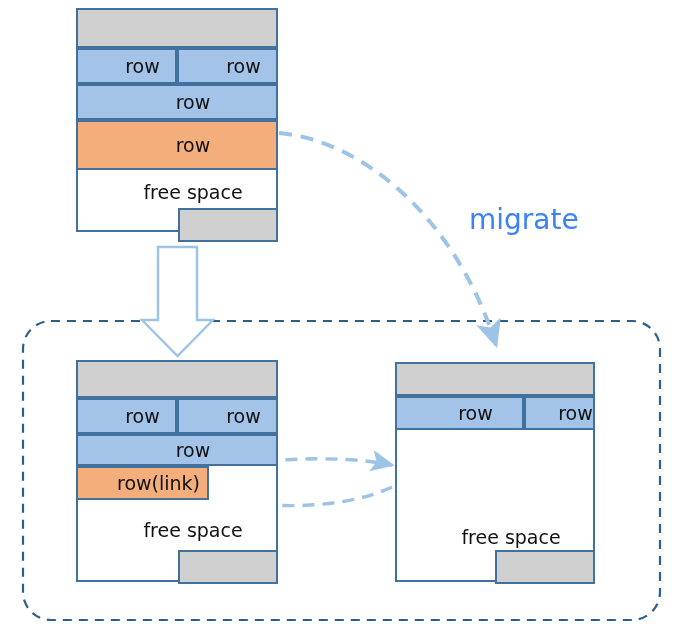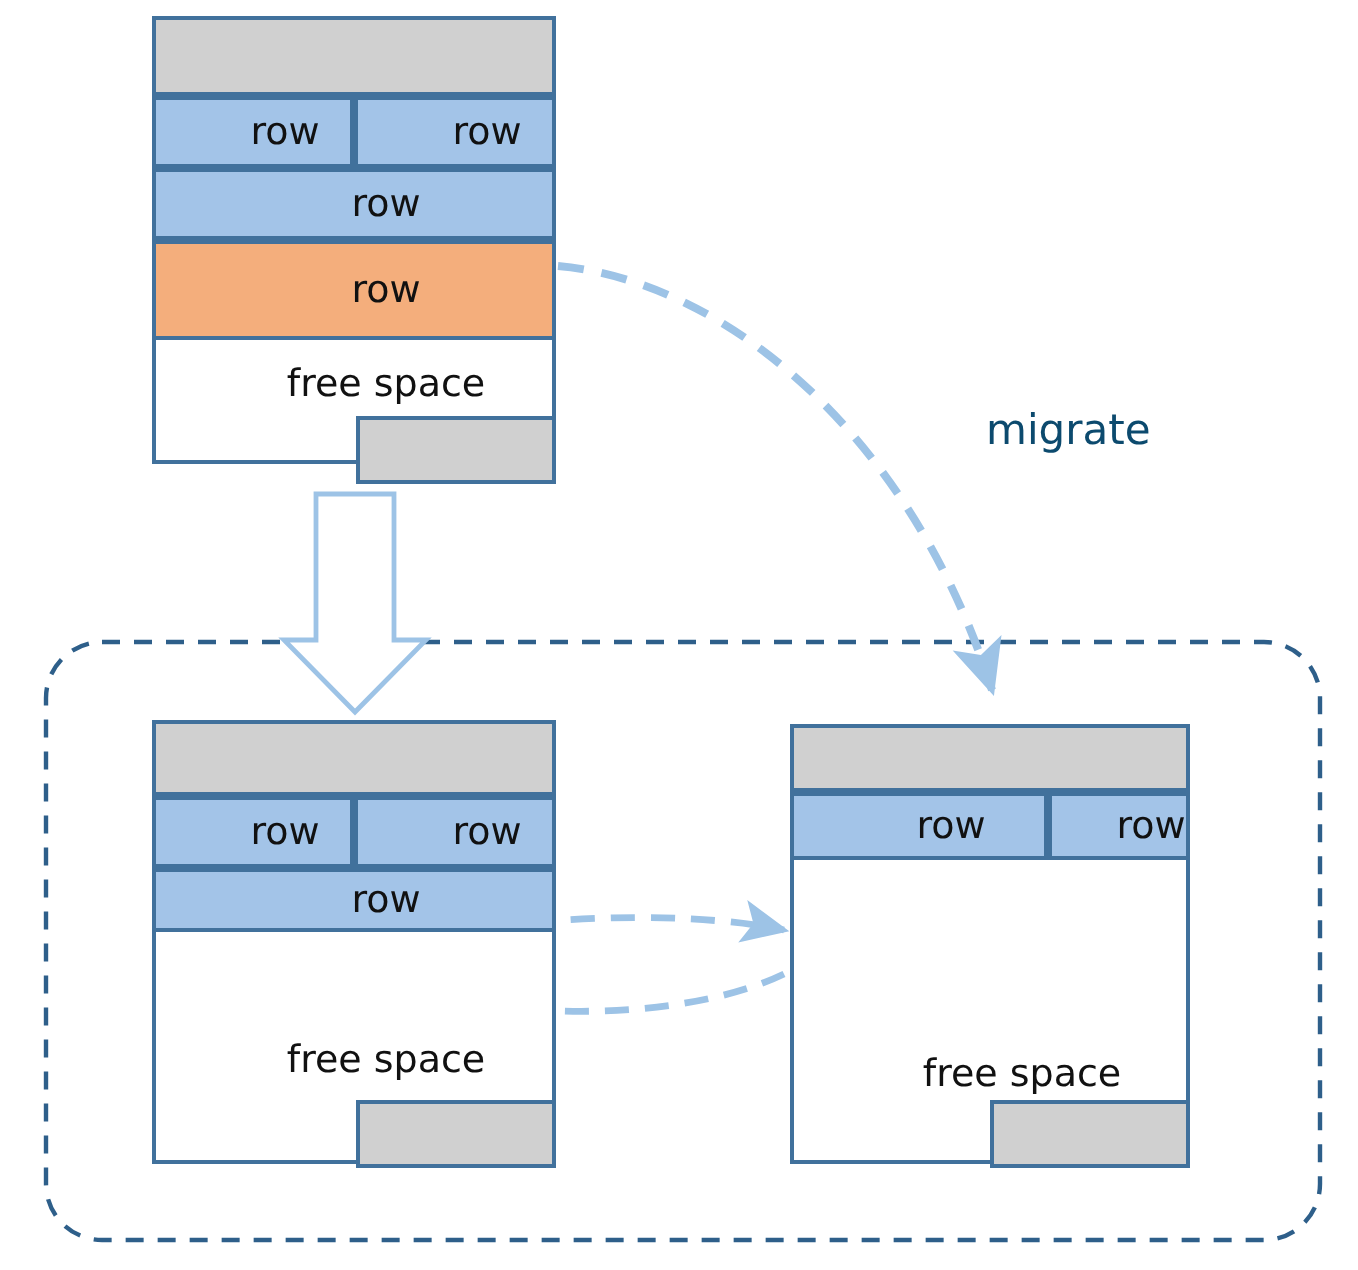"migrate" .label-migrate { color: #0c4a6e -> #3b82f6; font-size: 21px -> 28px; margin-left: 24px -> none }
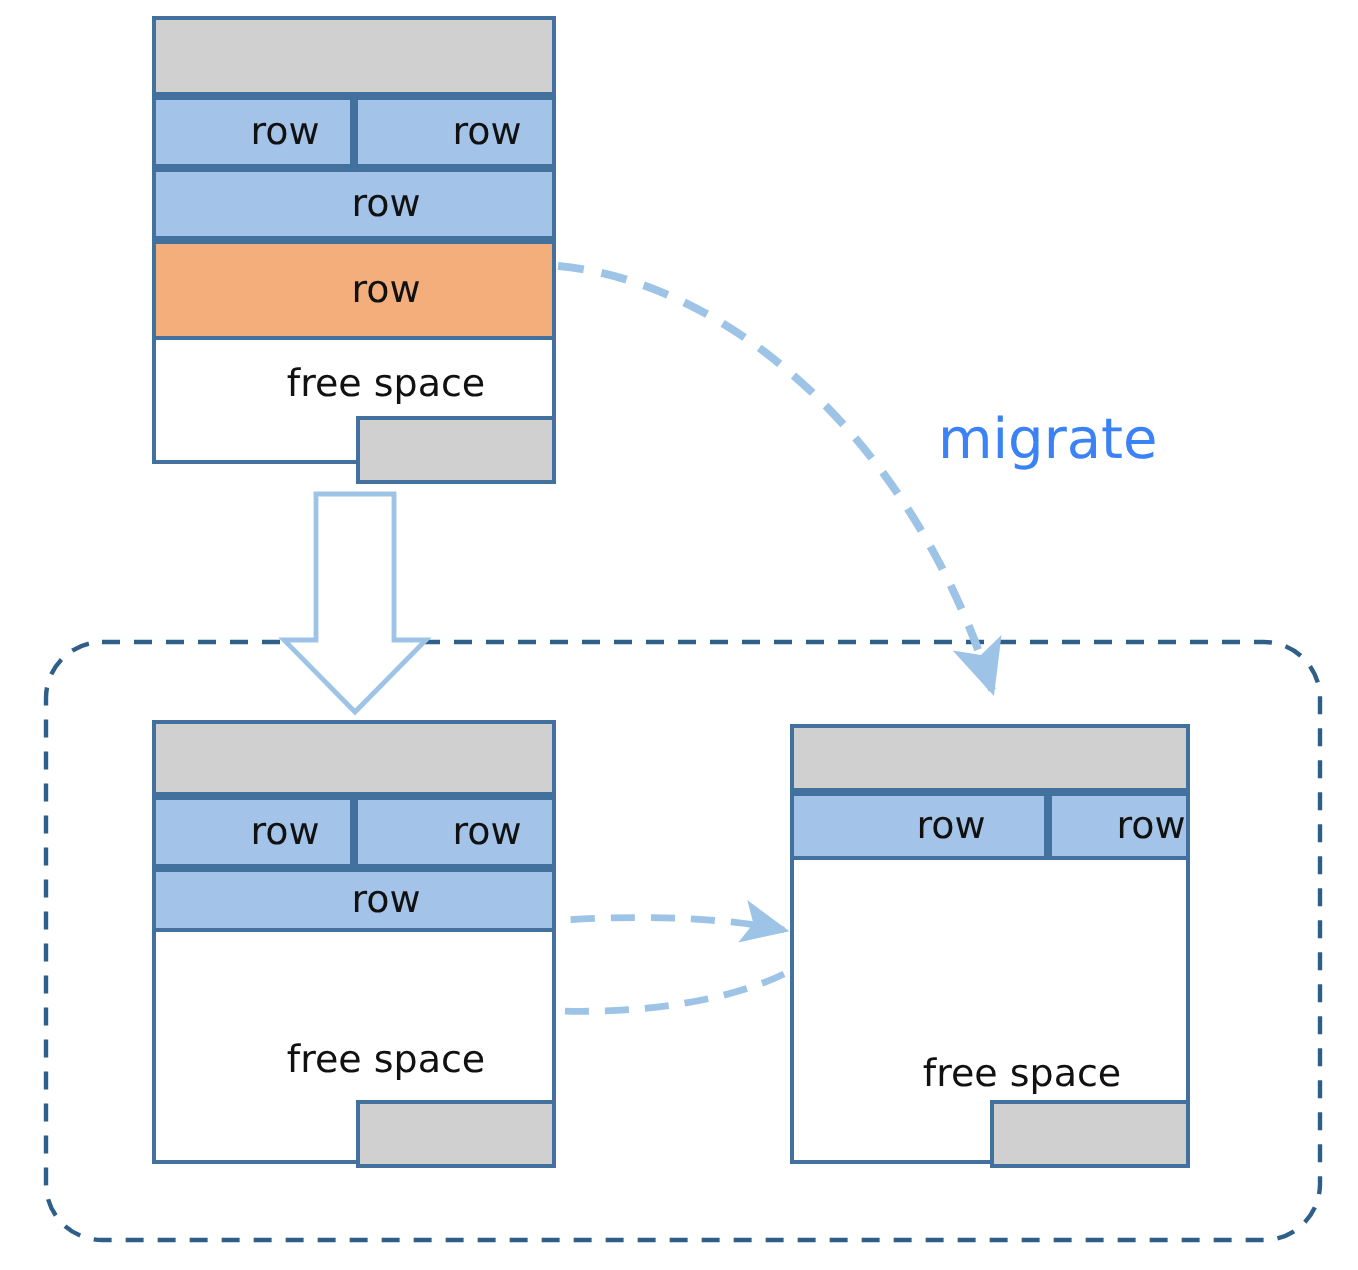"row(link)" div.seg { html: none -> <div>row(link)</div> }
